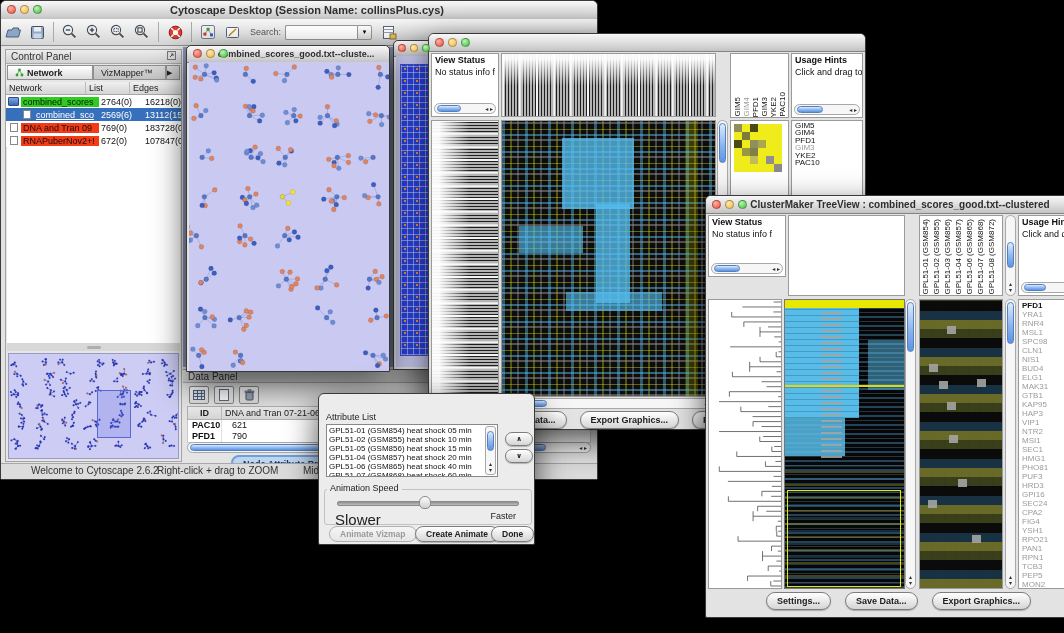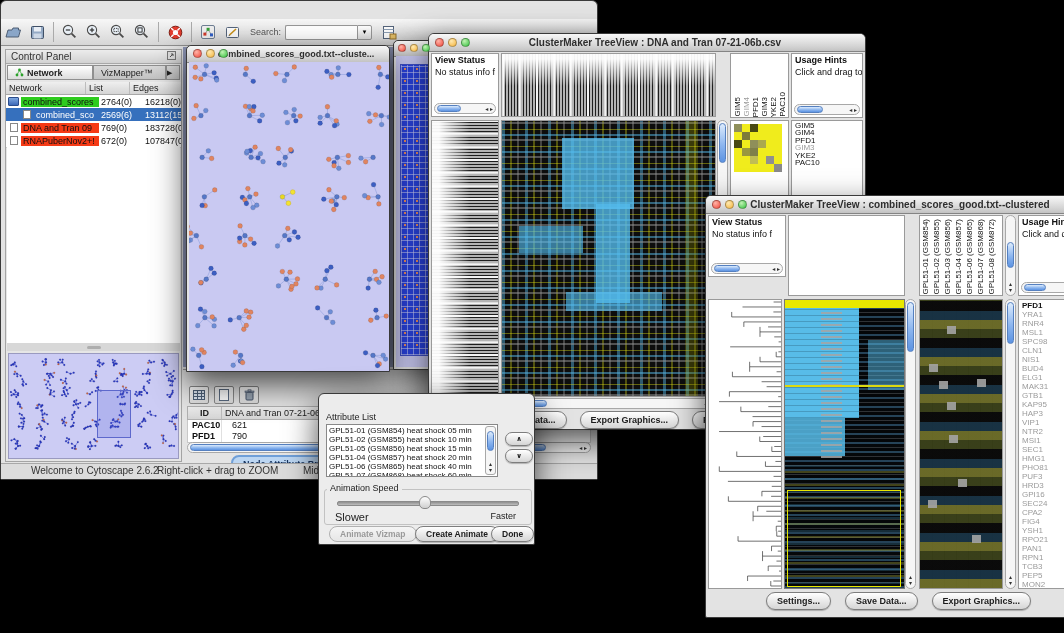"Cytoscape Desktop (Session Name:" div.tbar { html: none -> <div> <div> <div></div> <div></div> <div></div> </div> <div>Cytoscape Desktop (Session Name: collinsPlus.cys)</div> </div> }
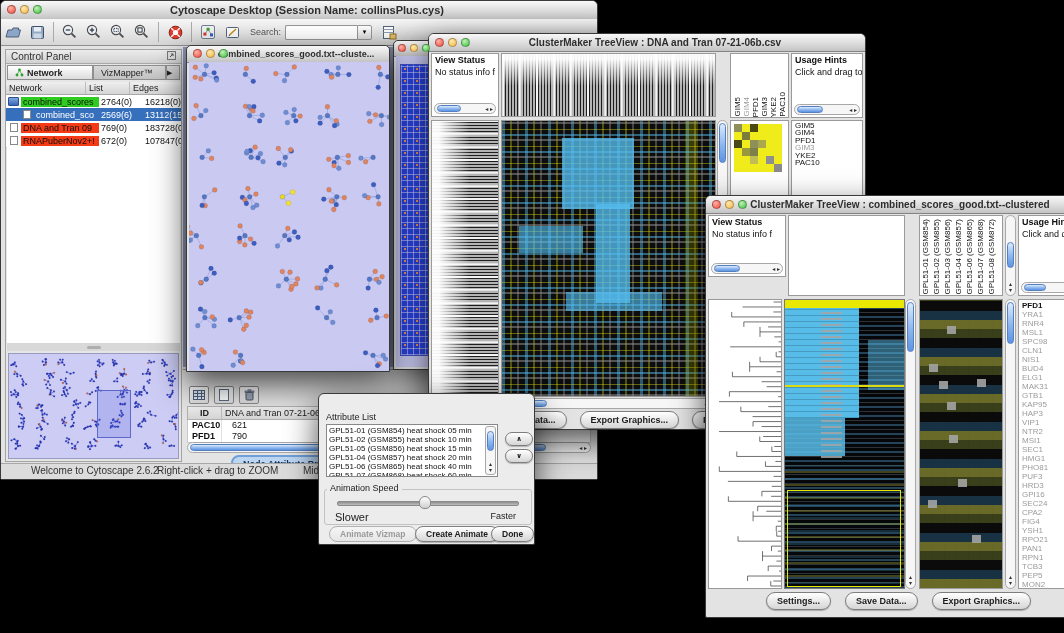"ClusterMaker TreeView : DNA and" div.ttl { html: <div>ClusterMaker TreeView : DNA and Tran 07-21-06b.csv</div> -> none }
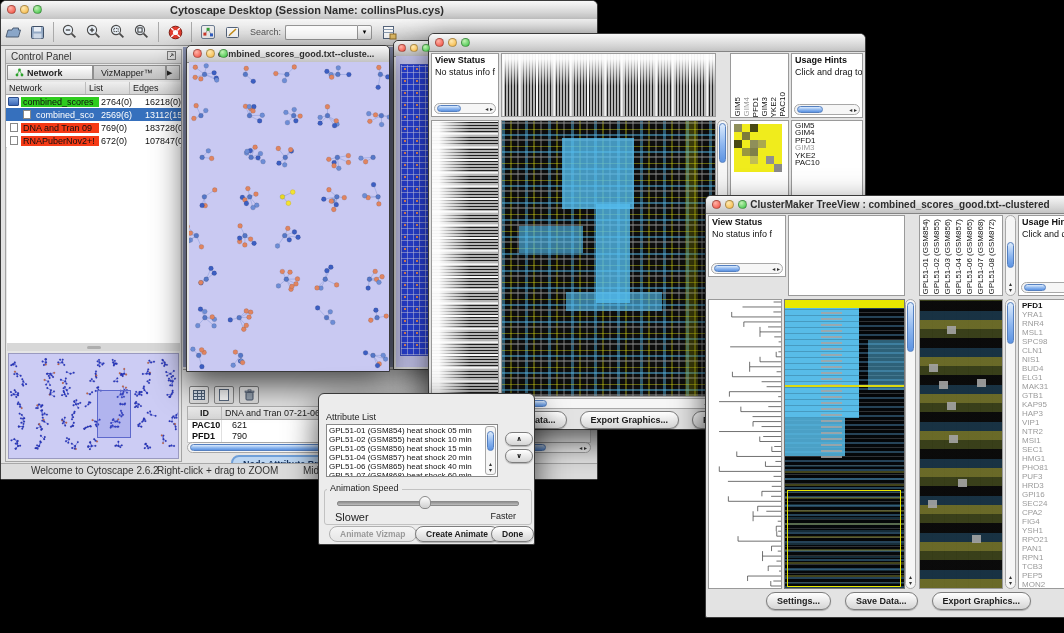"combined_sco" div.cp-nm { text-decoration: none -> underline }
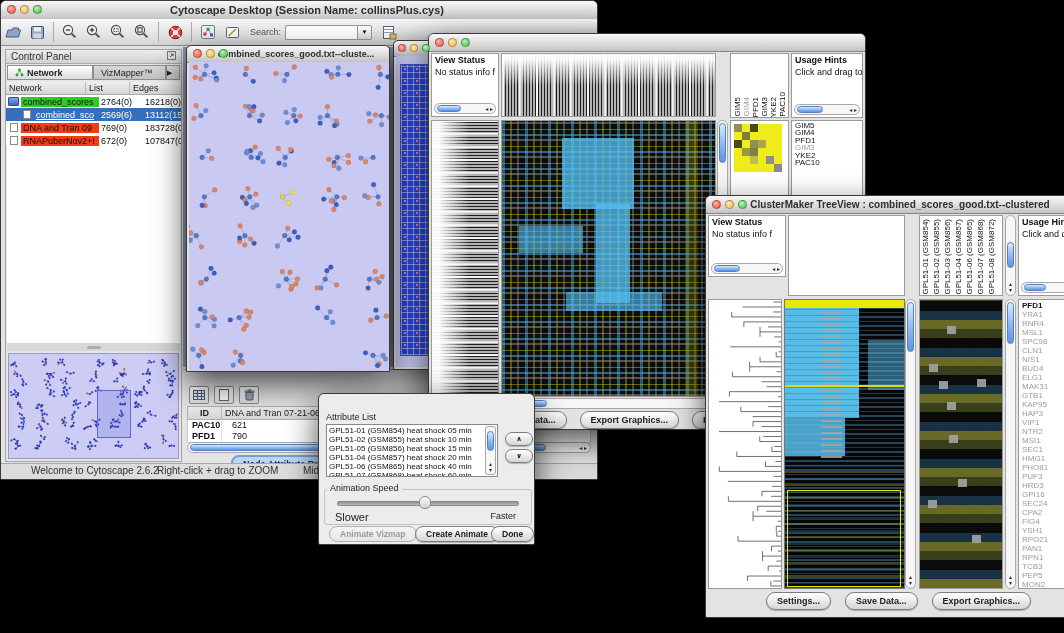"Data Panel" div.hdrbar { html: none -> <div> <span>Data Panel</span> </div> }
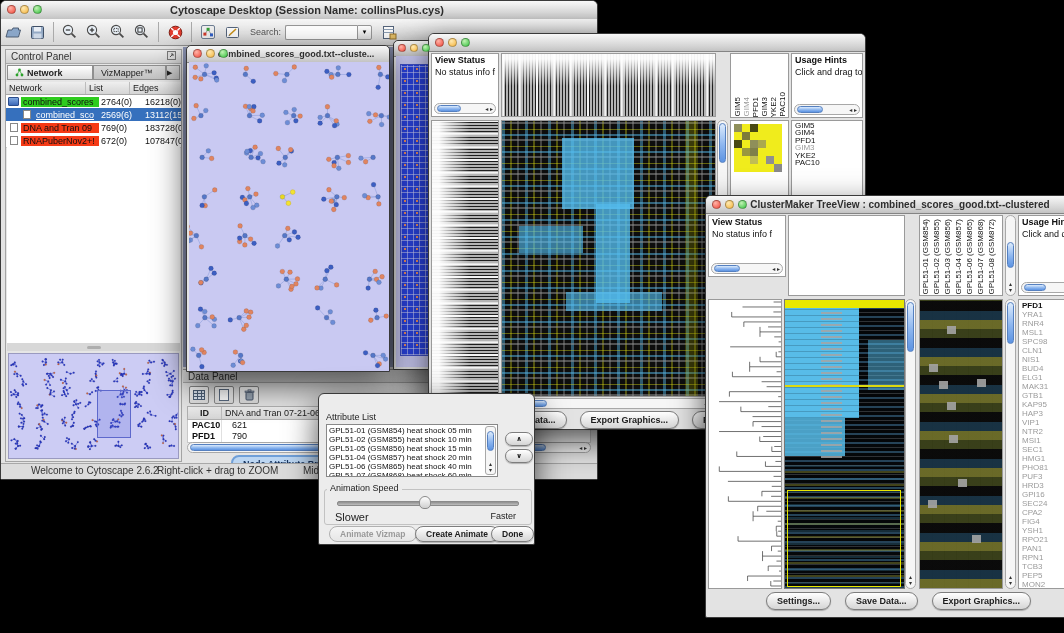"Slower" span { font-size: 11px -> 15px }
